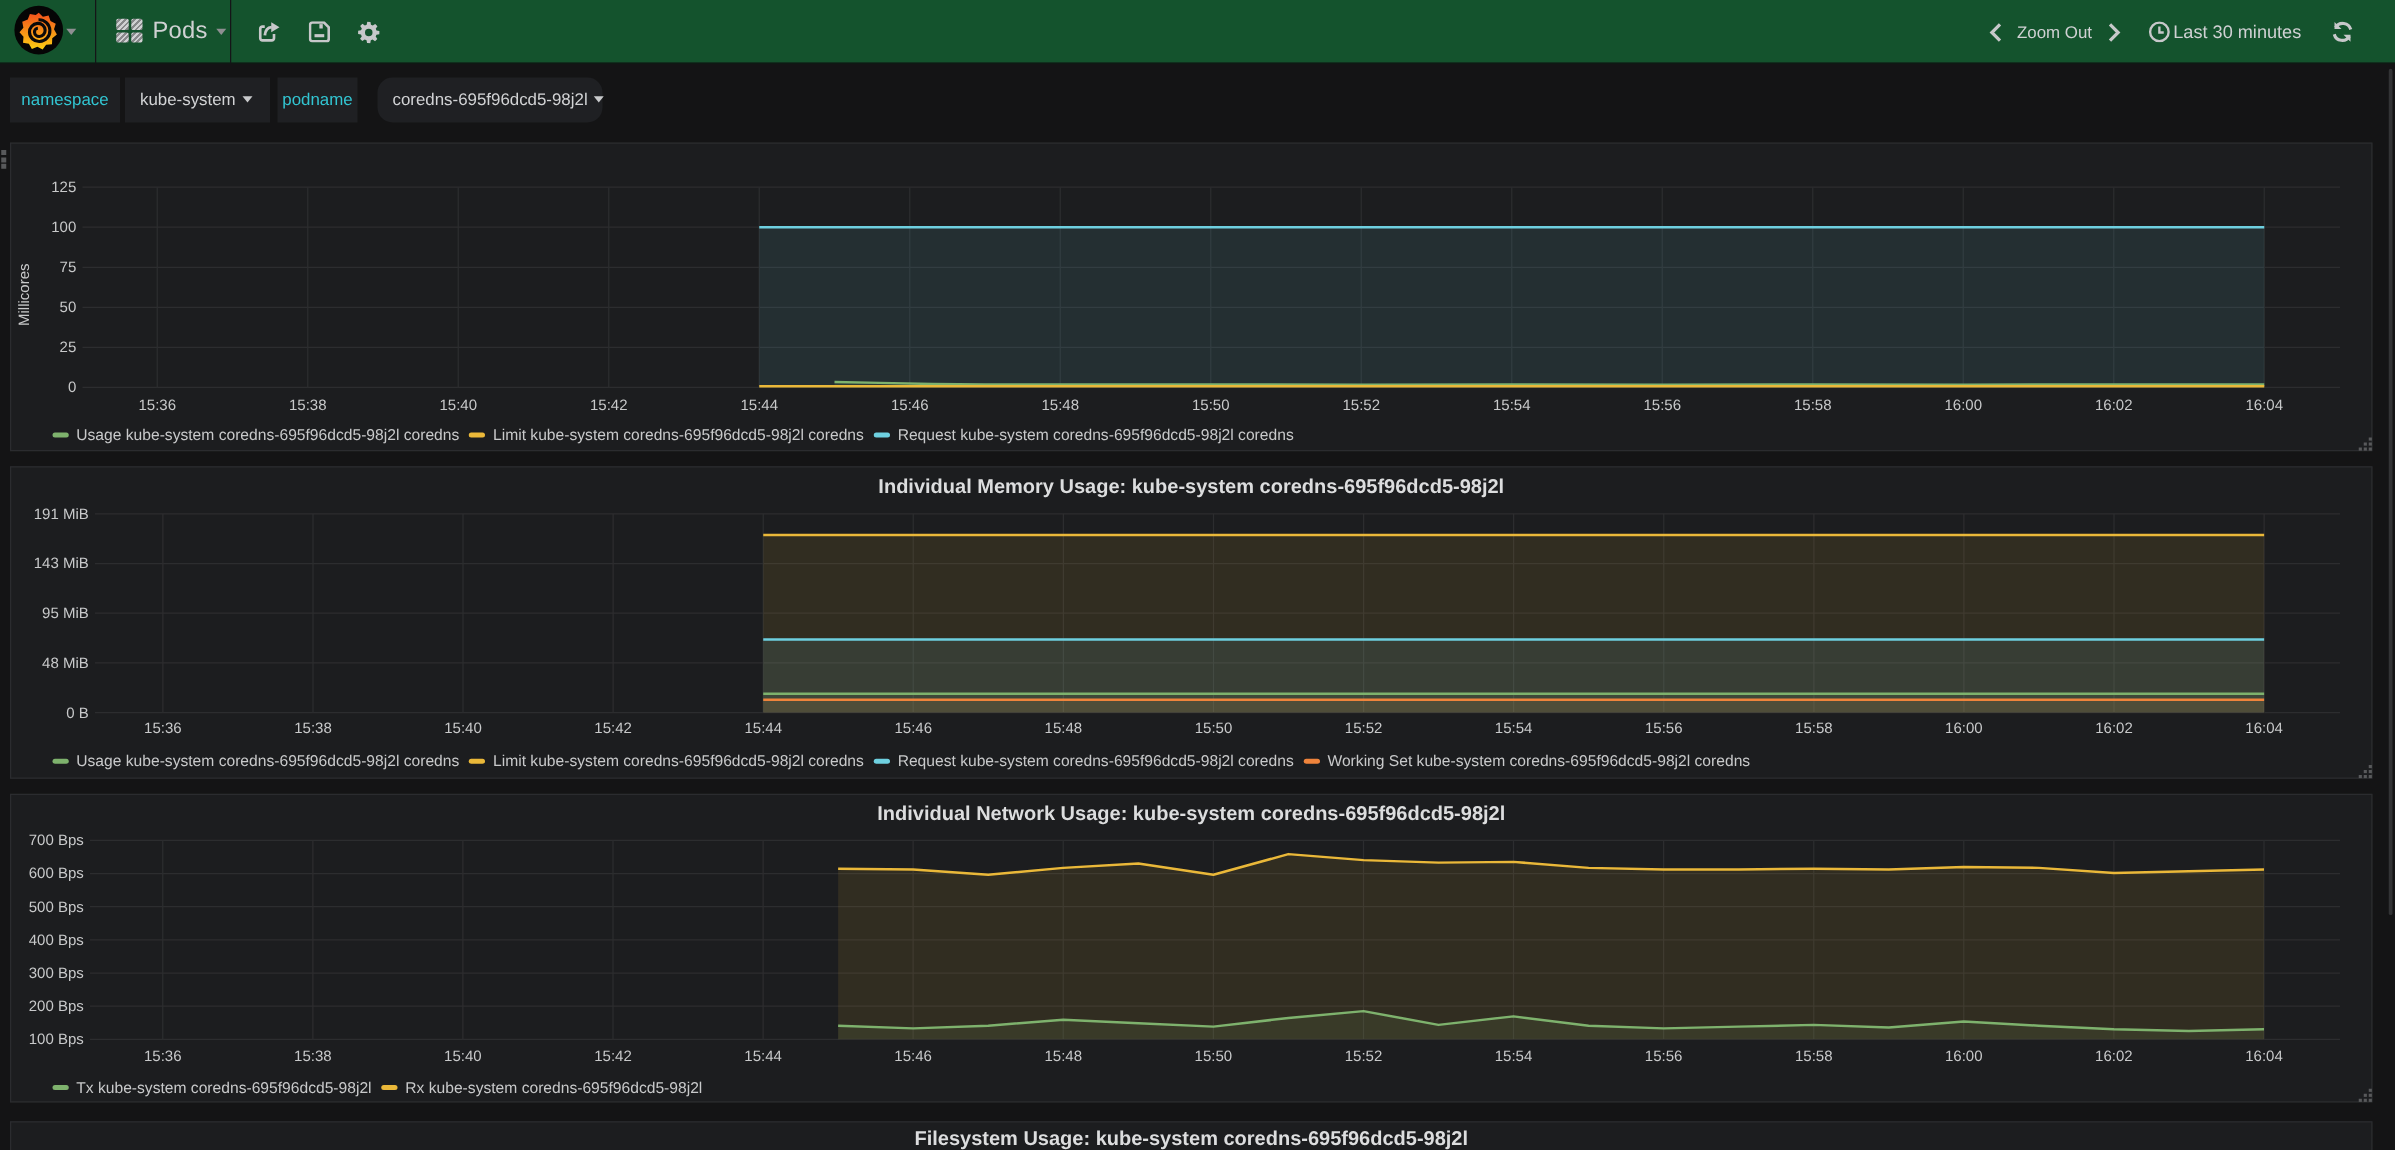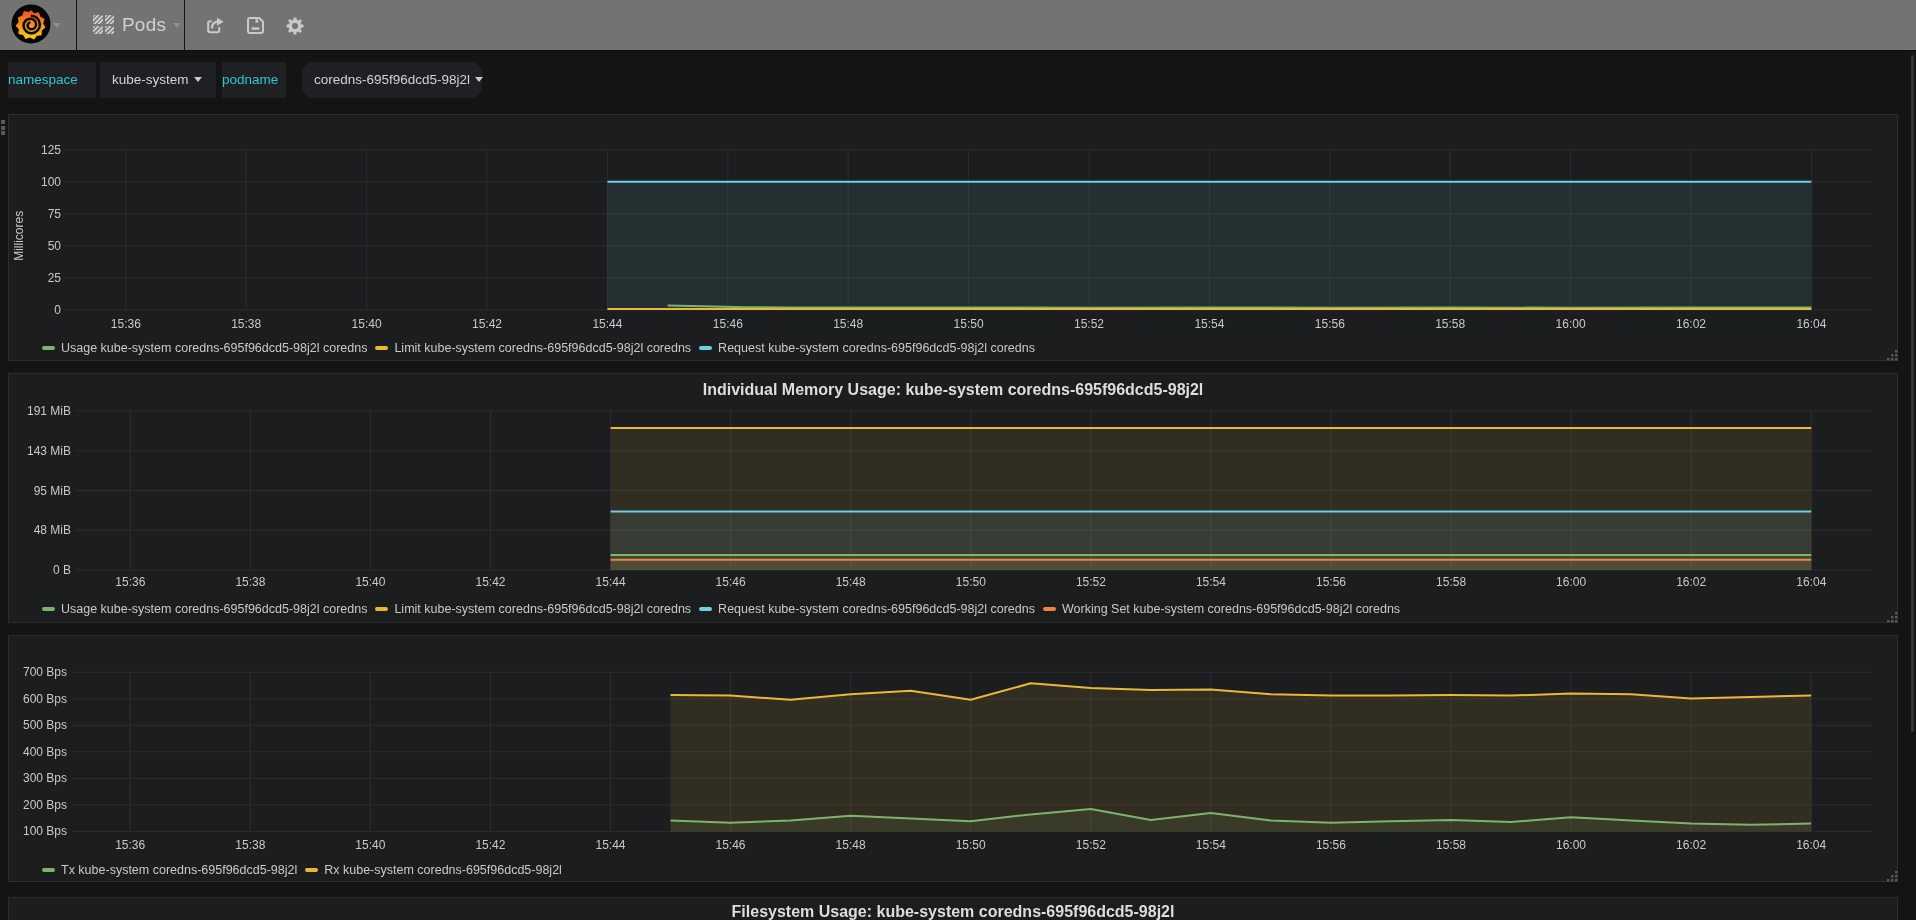"Pods" #navbar { background: #737373 -> #14532d }
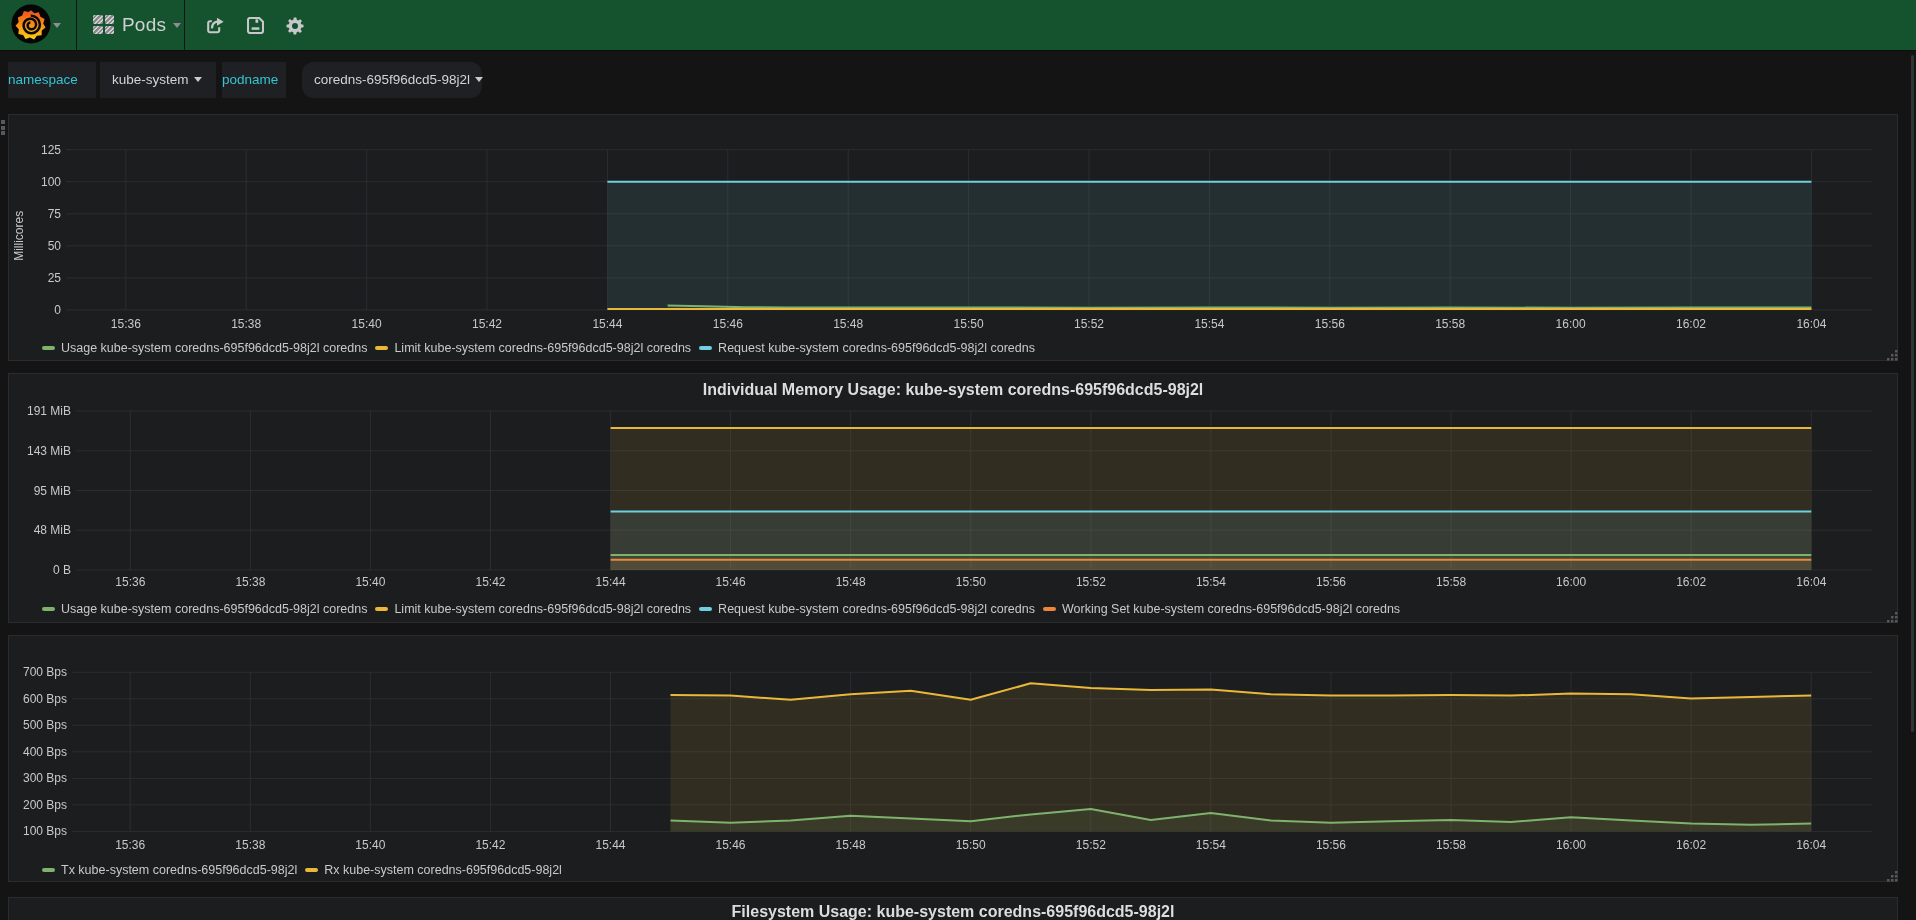"Zoom Out" div { html: none -> <div> <svg> <path></path> </svg> <span>Zoom Out</span> <svg> <path></path> </svg> <span></span> <svg> <circle></circle> <path></path> </svg> <span>Last 30 minutes</span> <span></span> <svg> <path></path> <path></path> <path></path> <path></path> </svg> </div> }
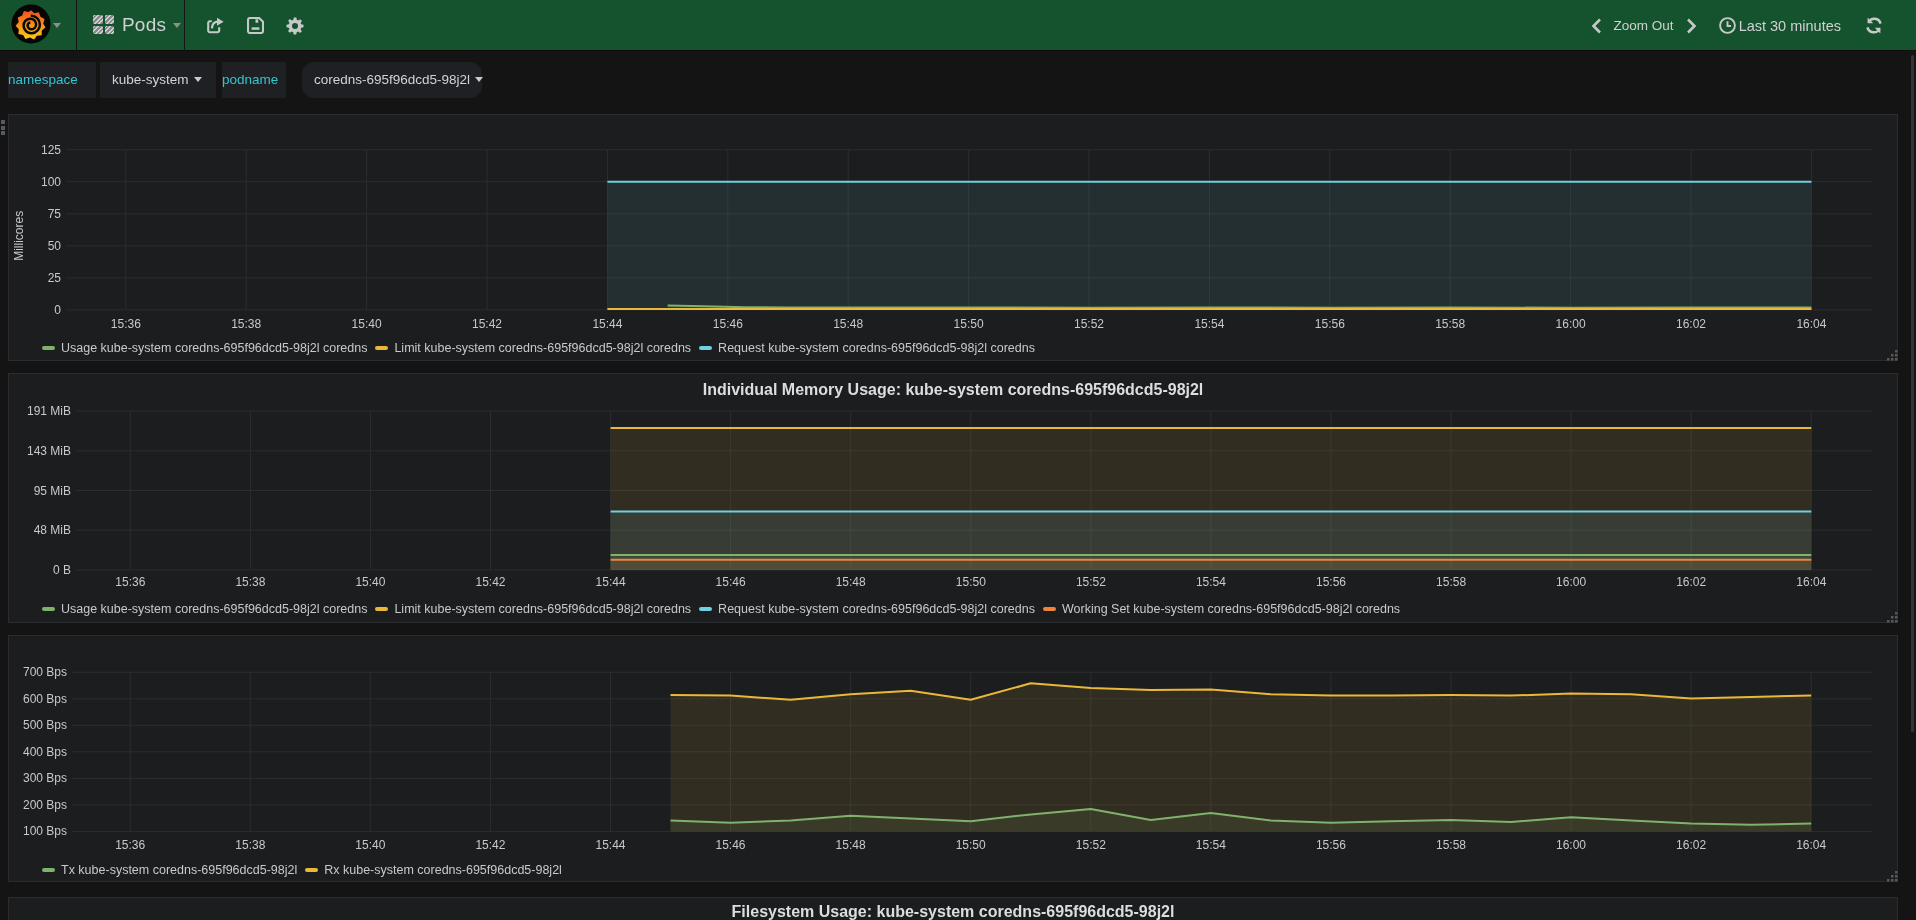"namespace" .sublabel { text-align: none -> center }
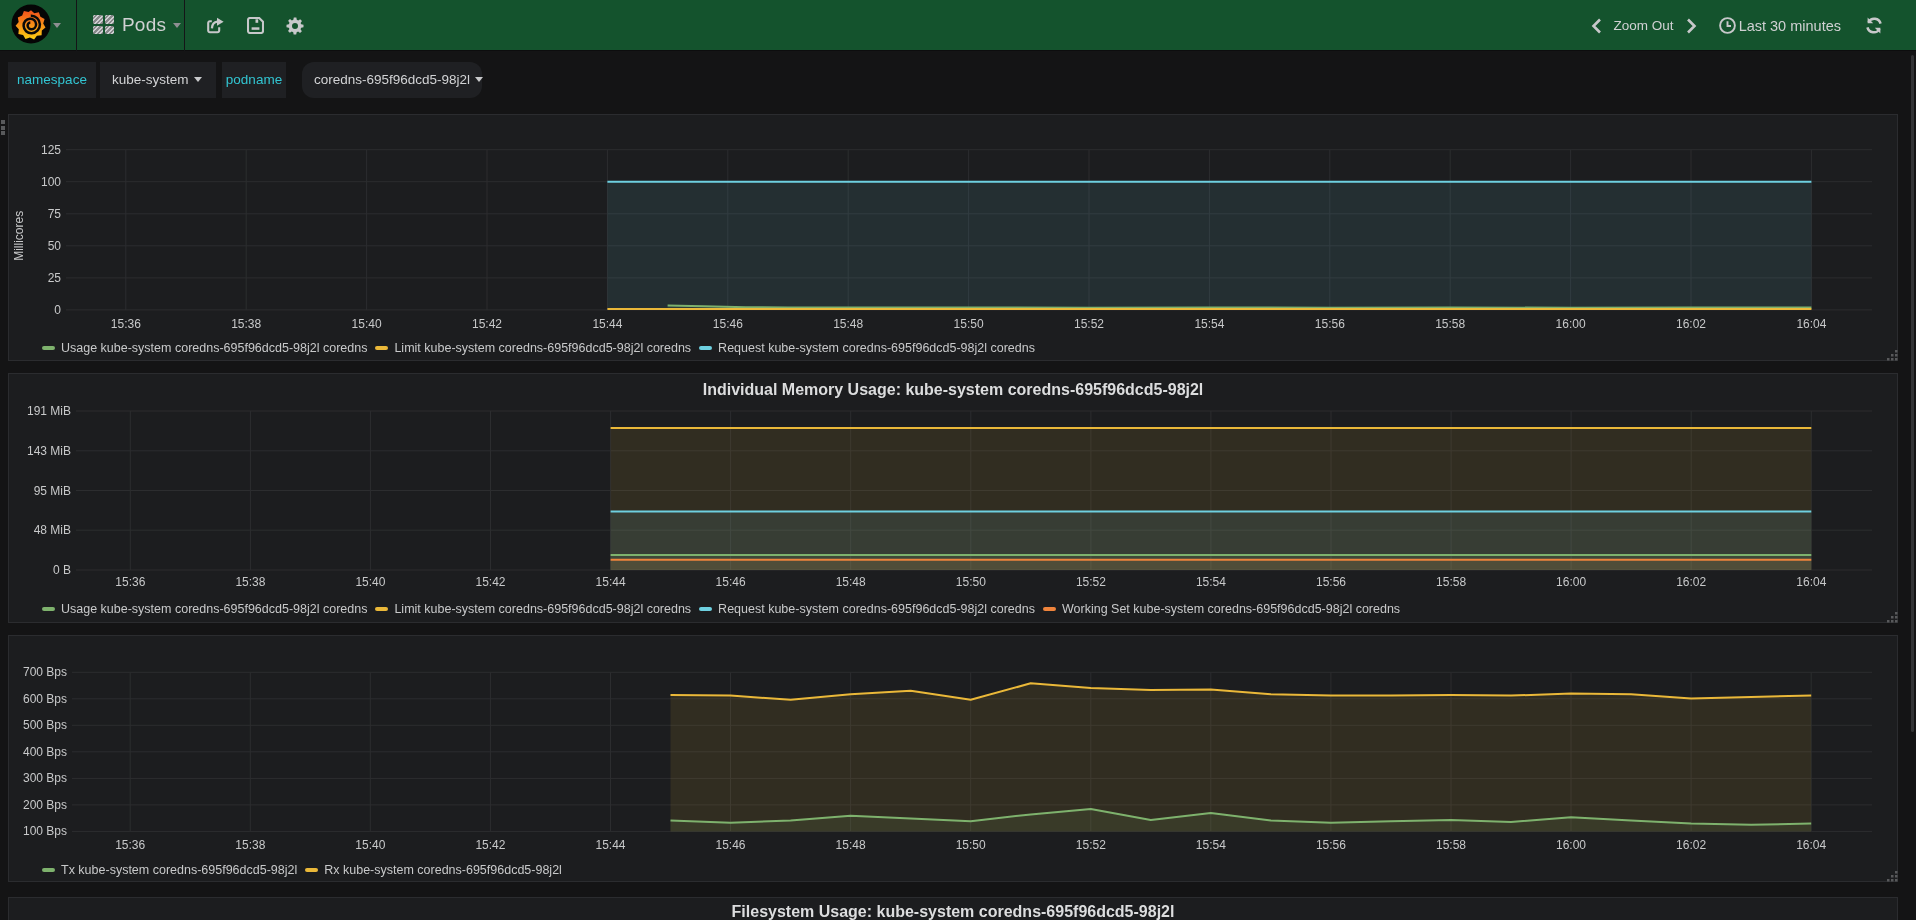"Individual Network Usage: kube-system" div.ptitle { html: none -> <div>Individual Network Usage: kube-system coredns-695f96dcd5-98j2l</div> }
